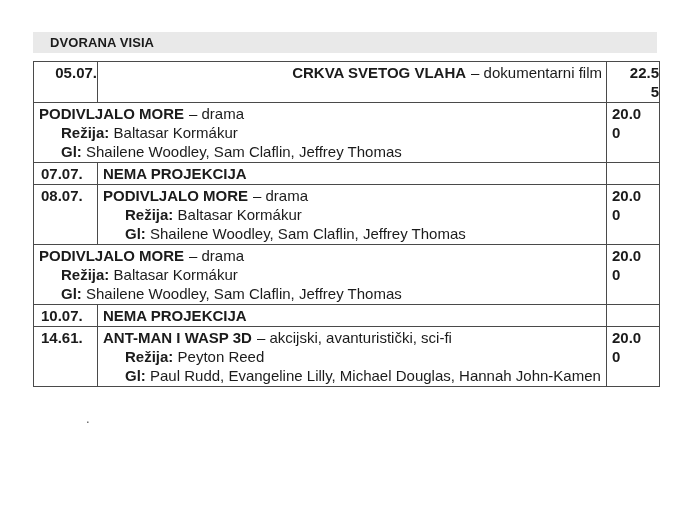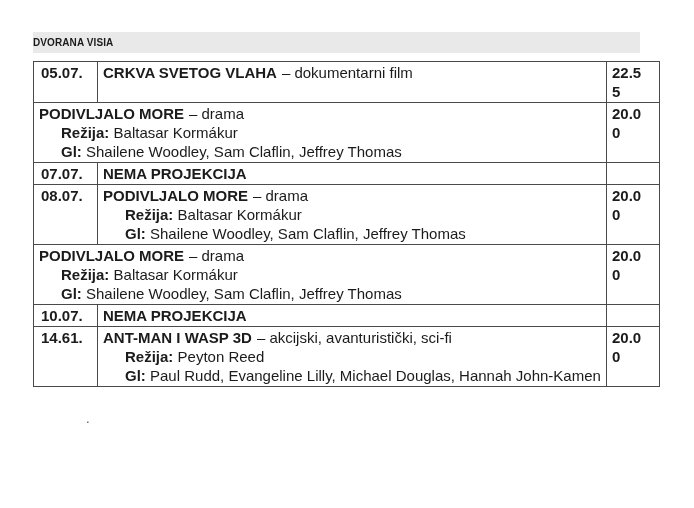"DVORANA VISIA" .heading-bar { font-size: 10px -> 13px; padding-left: 0 -> 17px }
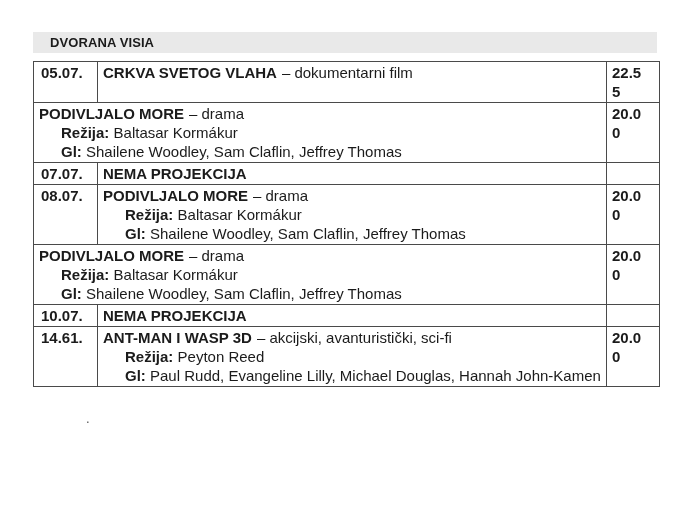"05.07." .row:first-child { text-align: none -> right }
